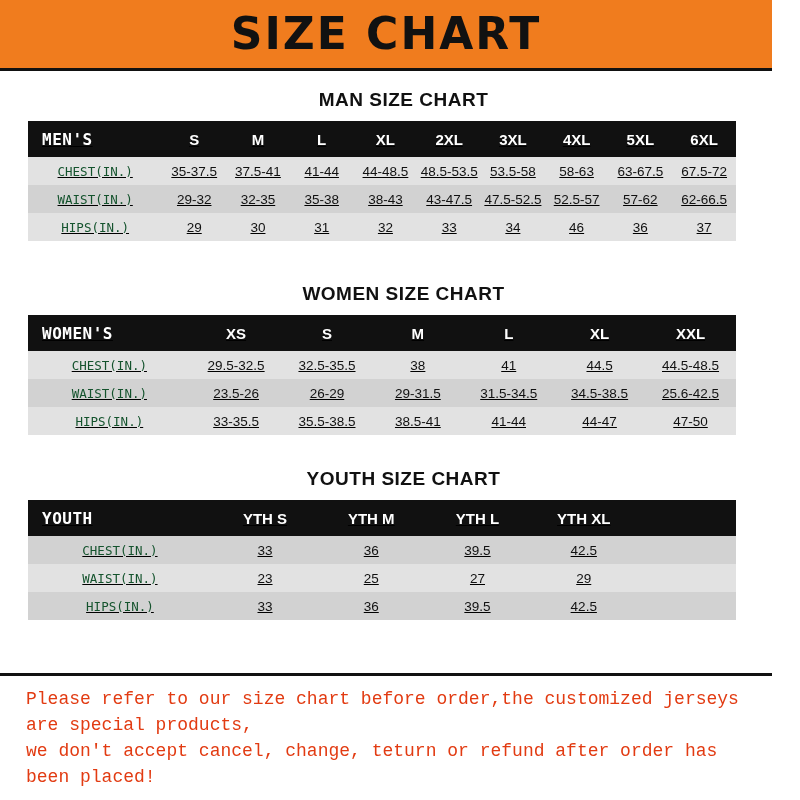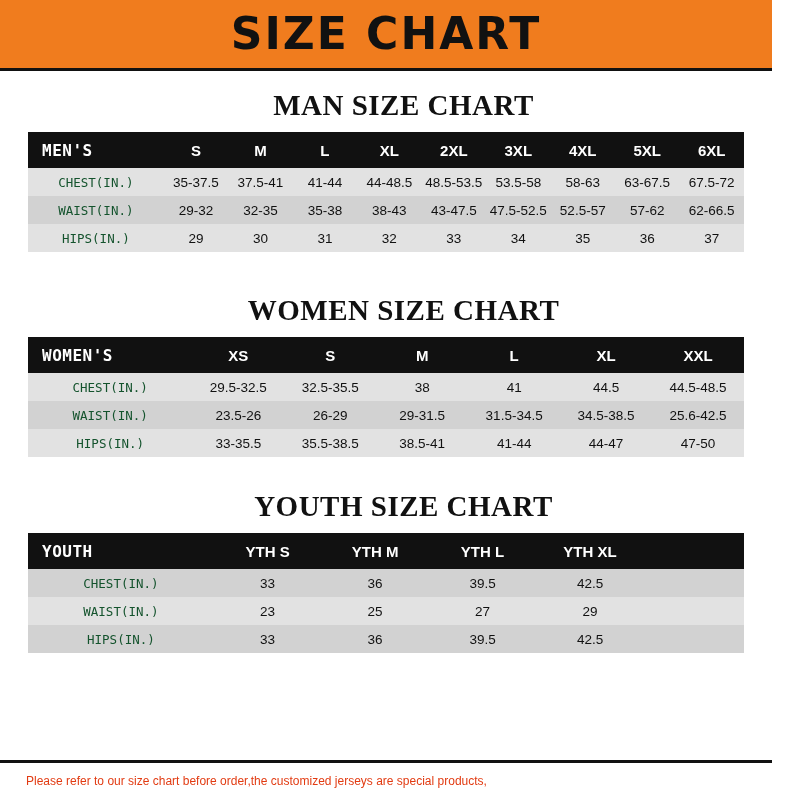"MAN SIZE CHART" .section-title { font-family: Liberation Serif, serif -> Liberation Sans, sans-serif; font-size: 29px -> 19px }
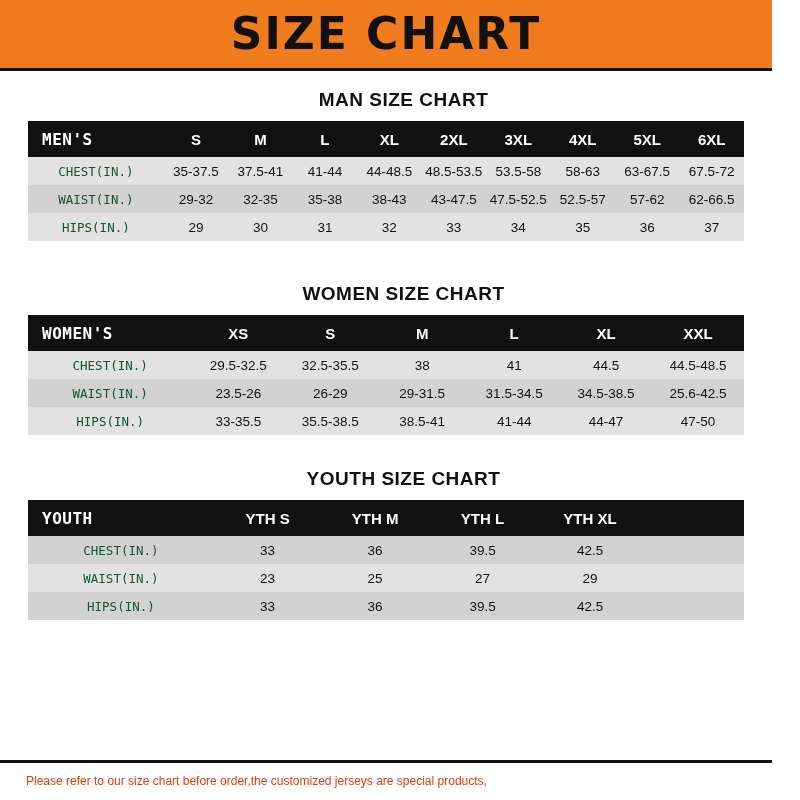"MEN'S" .tbl-wrap { margin: 10px 28px 0 28px -> 10px 36px 0 28px; text-decoration: none -> underline }
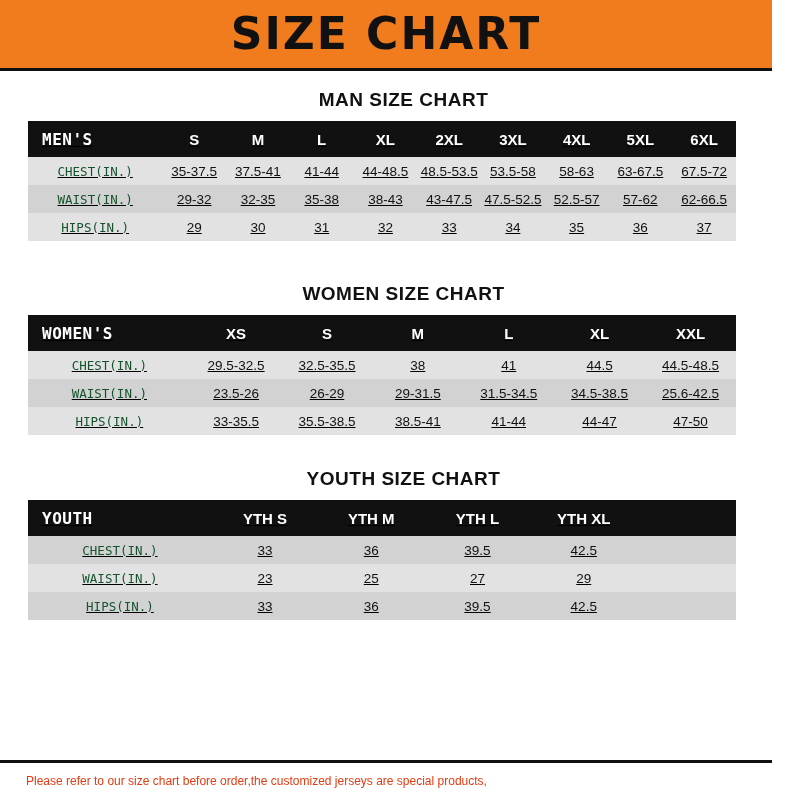"35" td { text: 35 -> 46 }
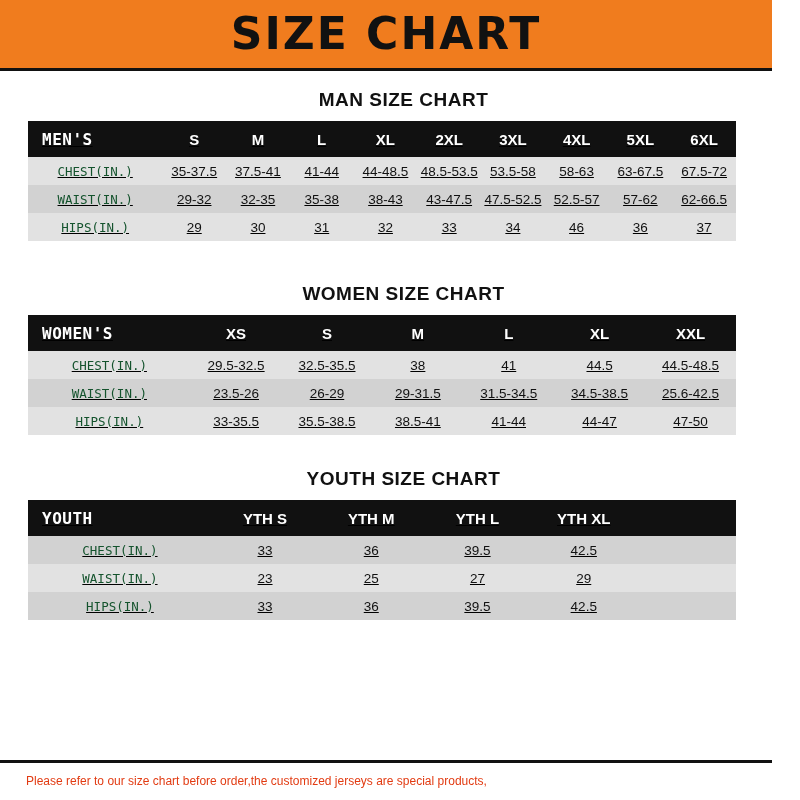"Please refer to our size" .footer-line { font-family: Liberation Sans, sans-serif -> Liberation Mono, monospace; font-size: 12px -> 18px }
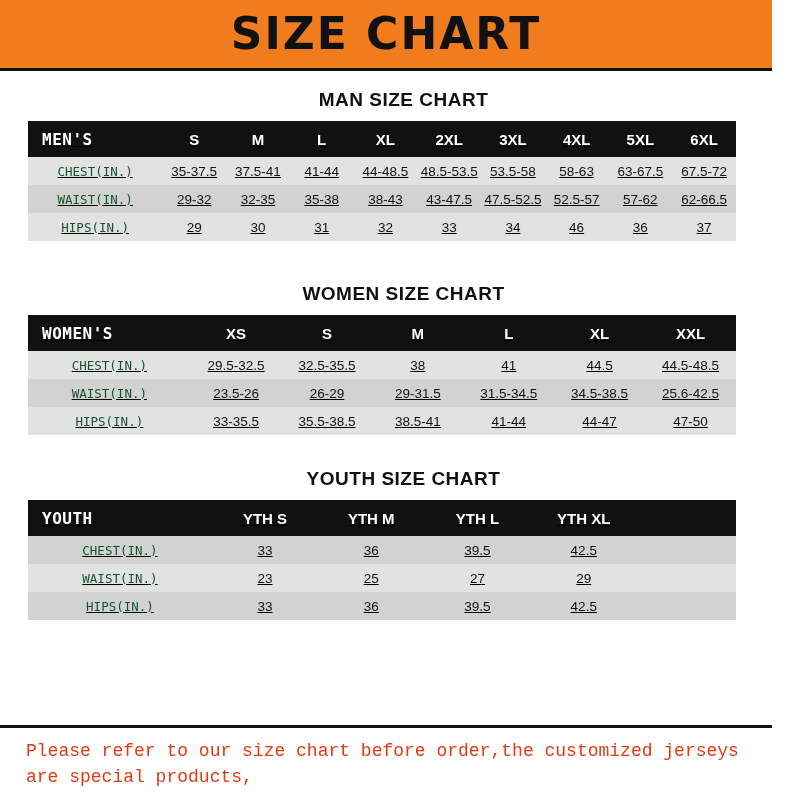"we don't accept cancel, change," div.footer-line { html: none -> <div>we don't accept cancel, change, teturn or refund after order has been placed!</div> }
